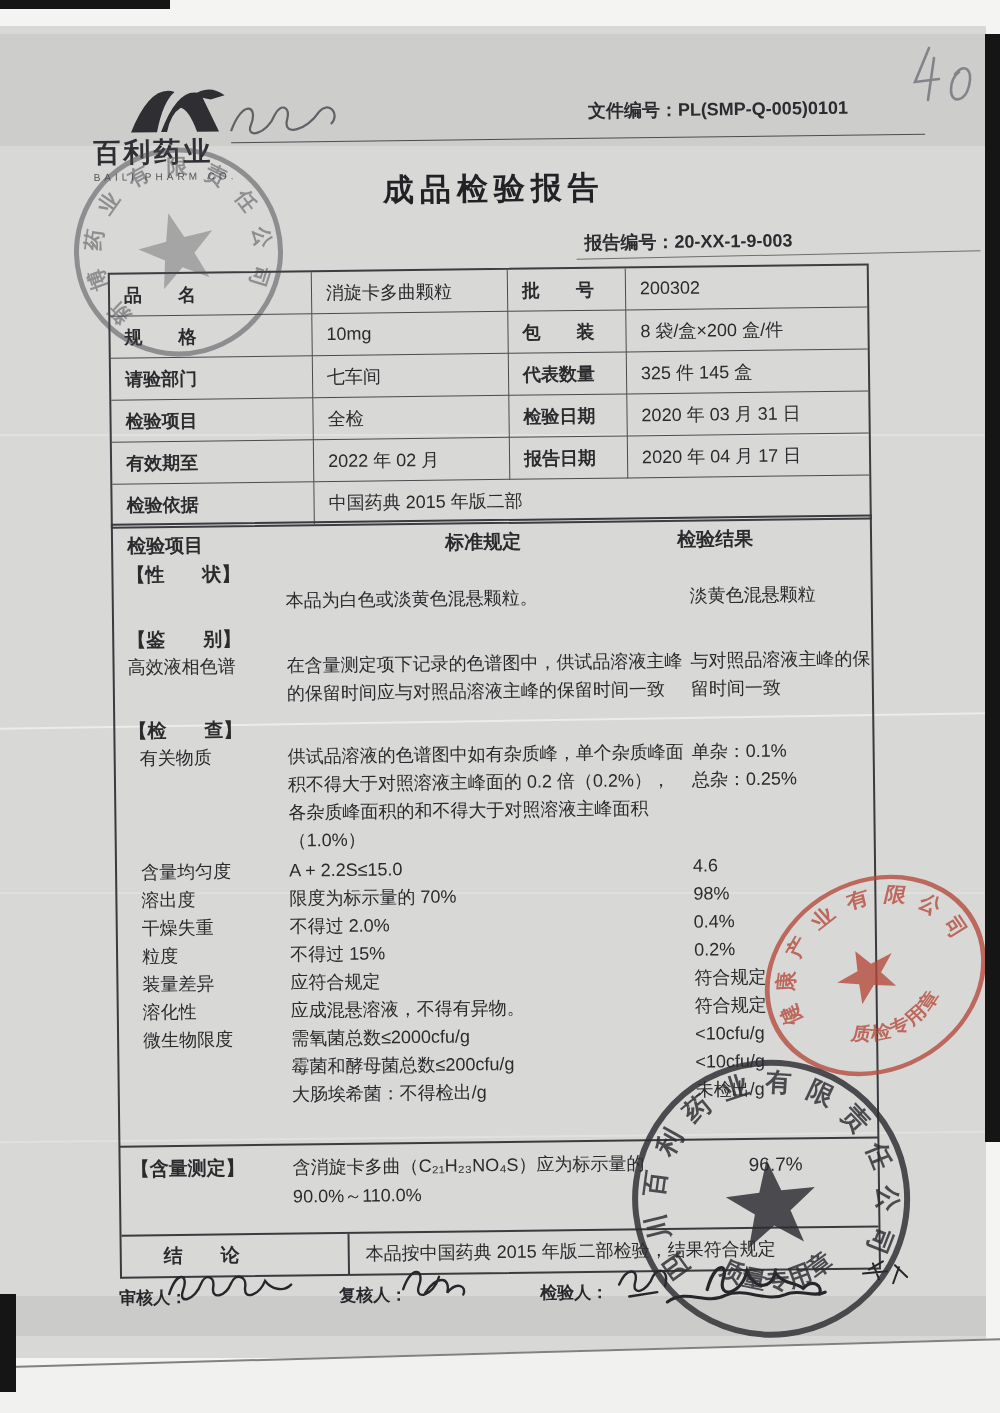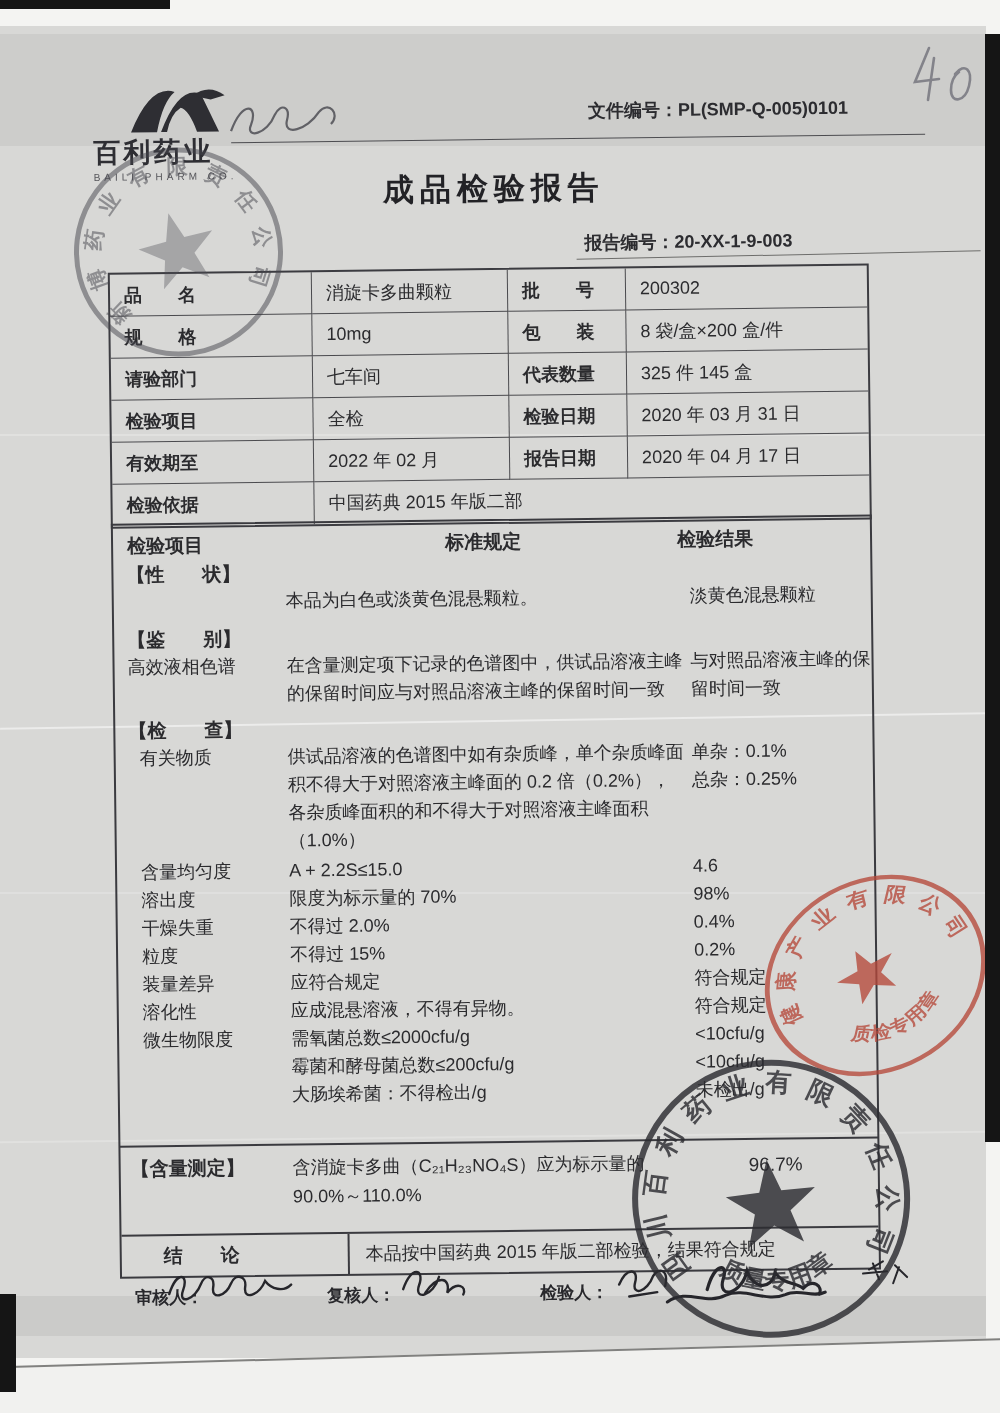"审核人：" .sig-reviewer { left: 128px -> 112px }
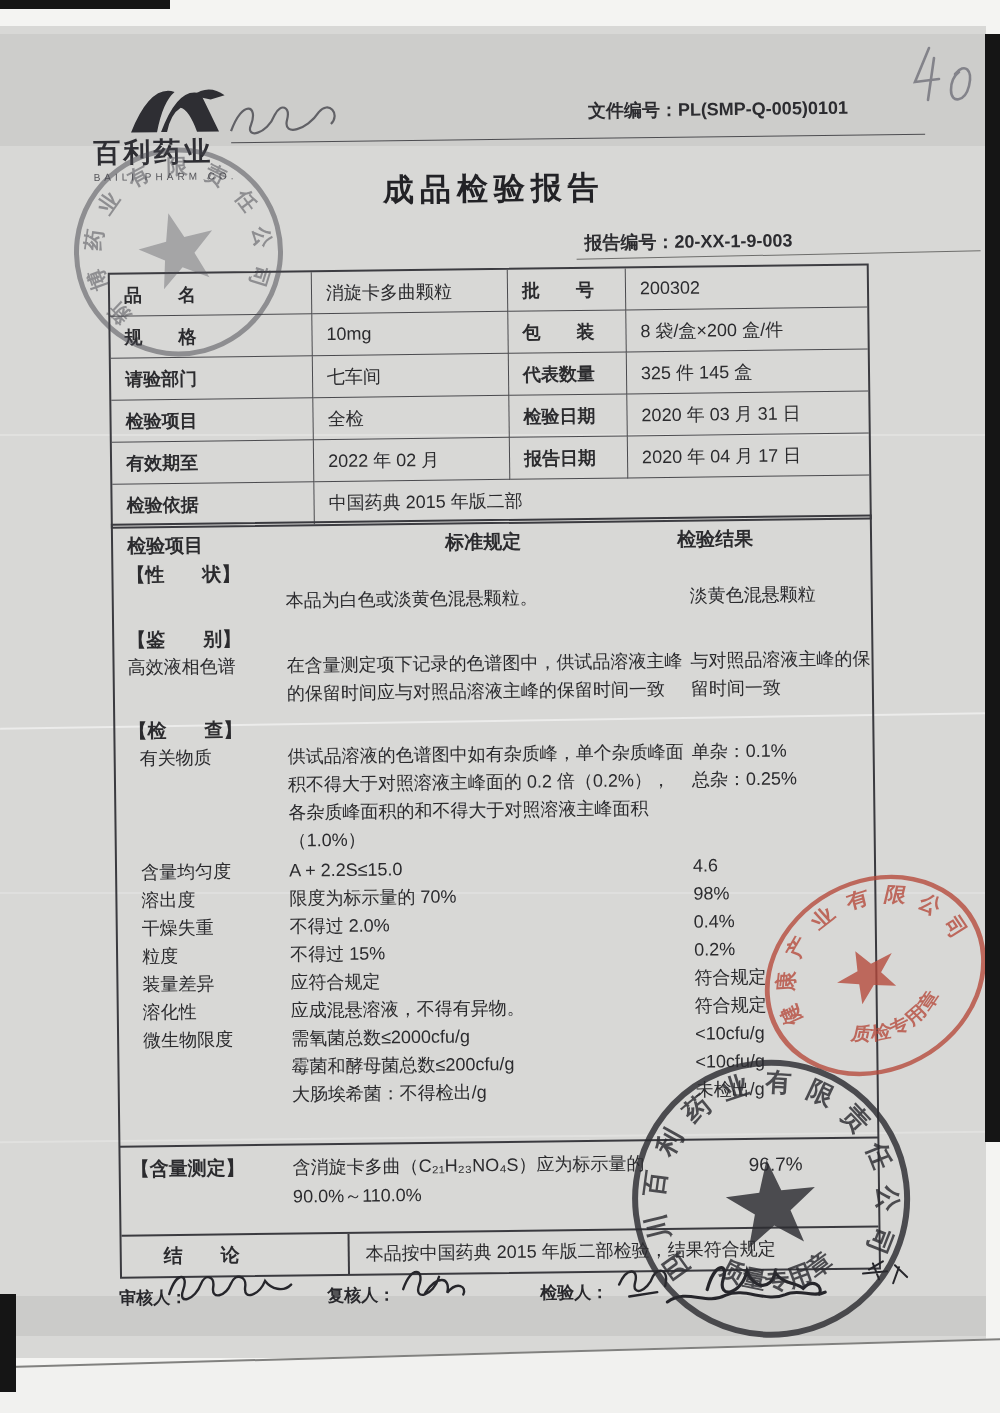"复核人：" .sig-checker { left: 320px -> 332px }
